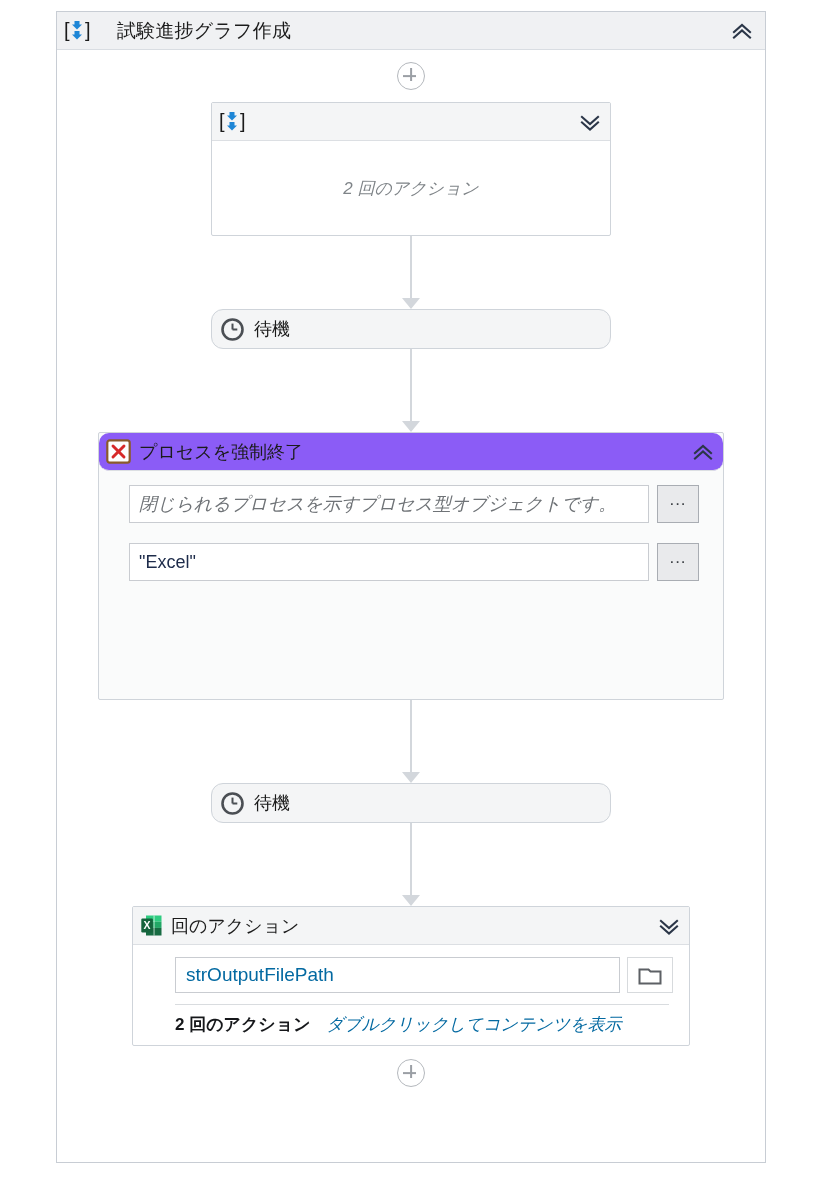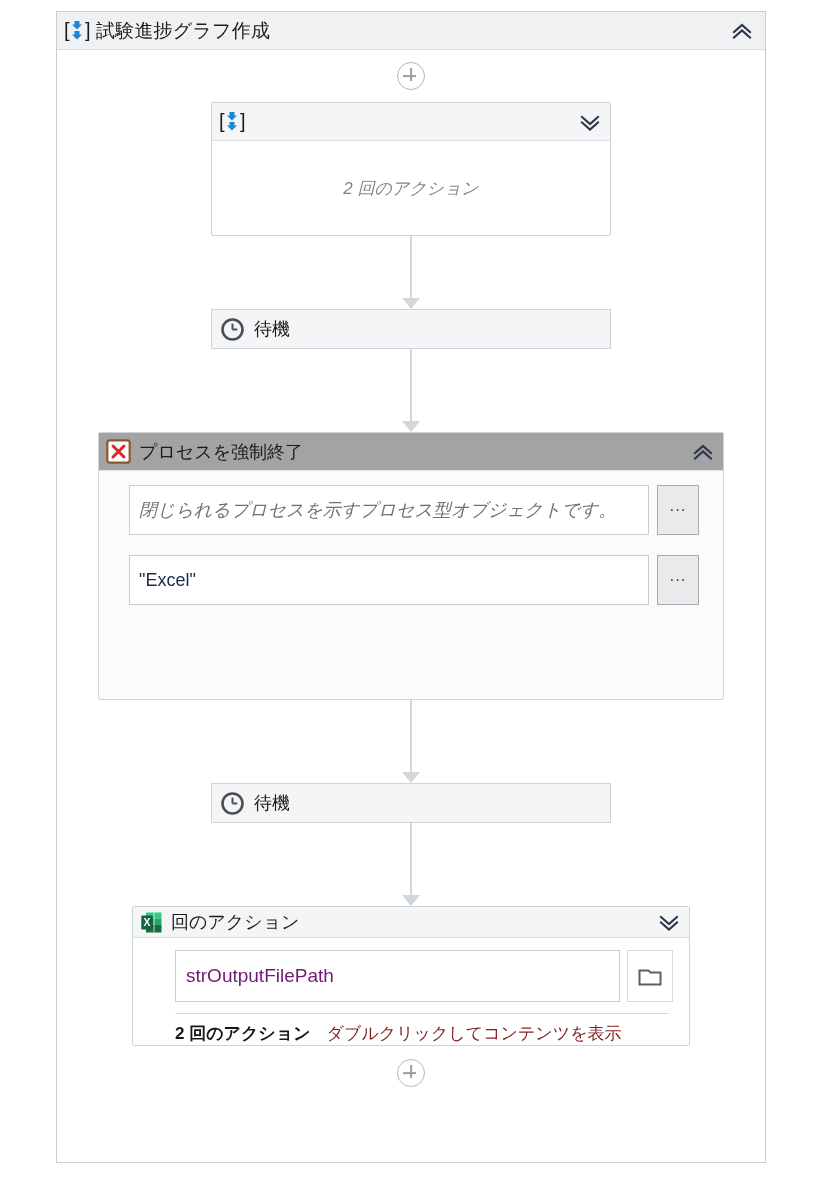"試験進捗グラフ作成" .seq-outer-title { margin-left: 3px -> 24px }
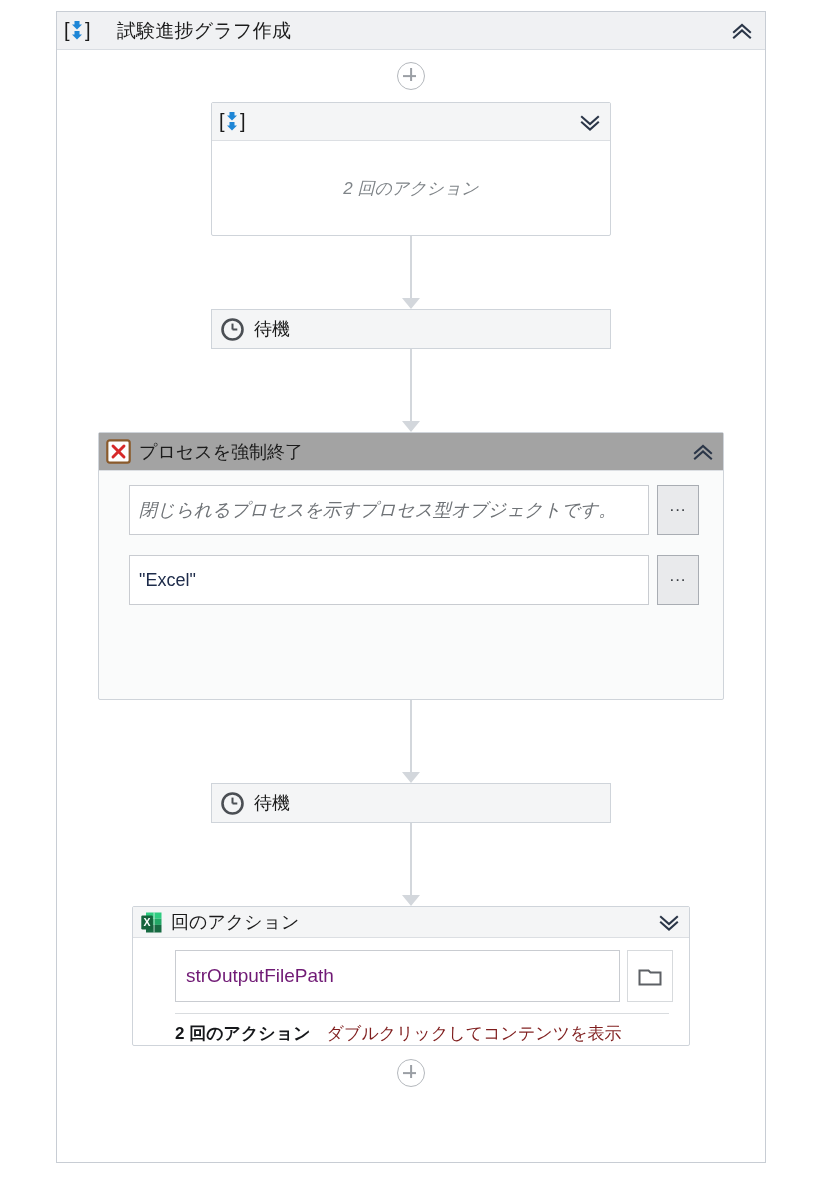"待機" .card-wait { border-radius: 0 -> 12px }
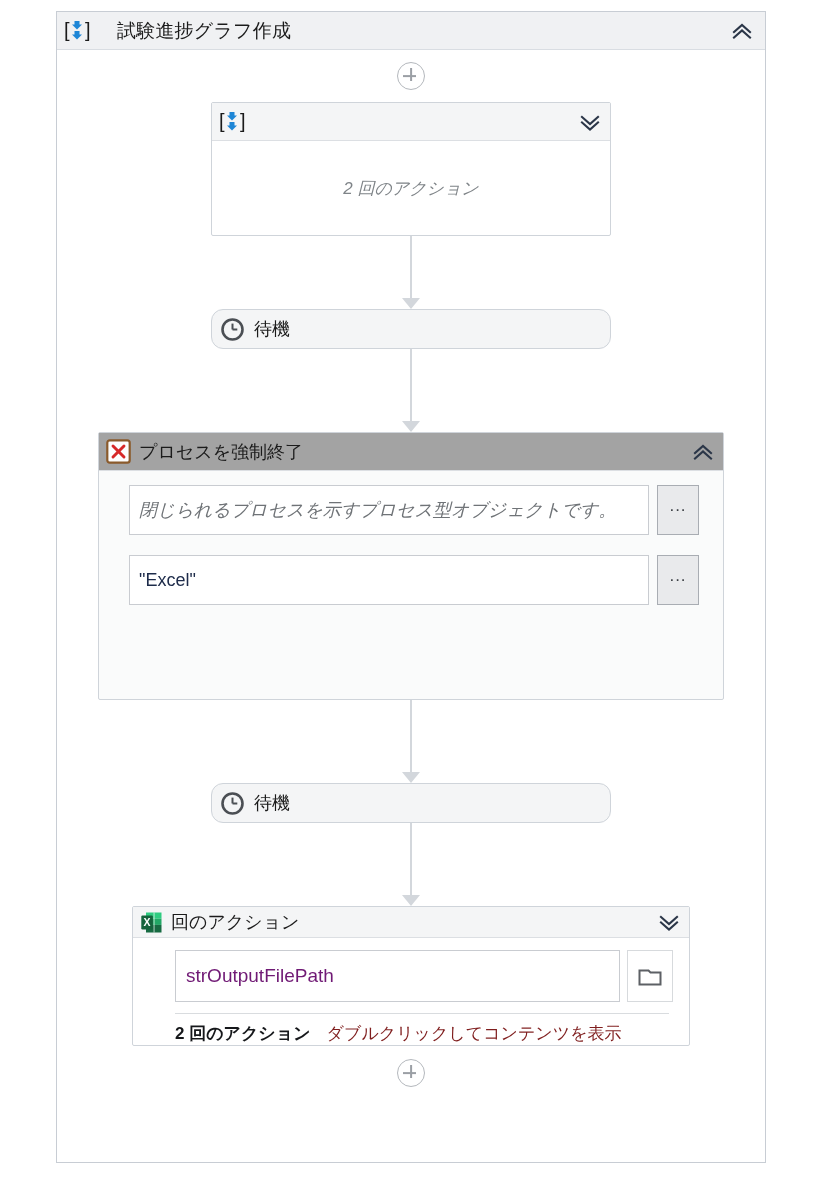"プロセスを強制終了" .card-kill .card-head { background: #a3a3a3 -> #8b5cf6; border-radius: none -> 10px }
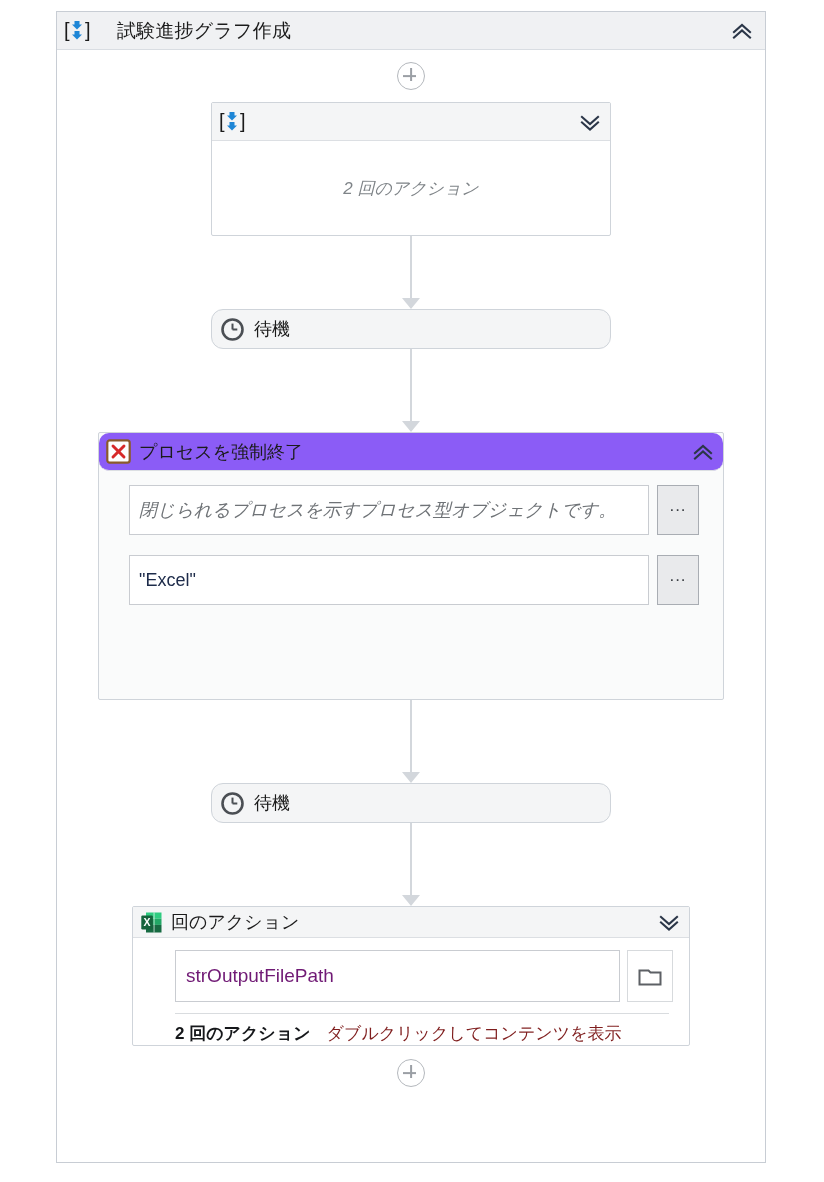"閉じられるプロセスを示すプロセス型オブジェクトです。" .txtbox { height: 50px -> 38px }
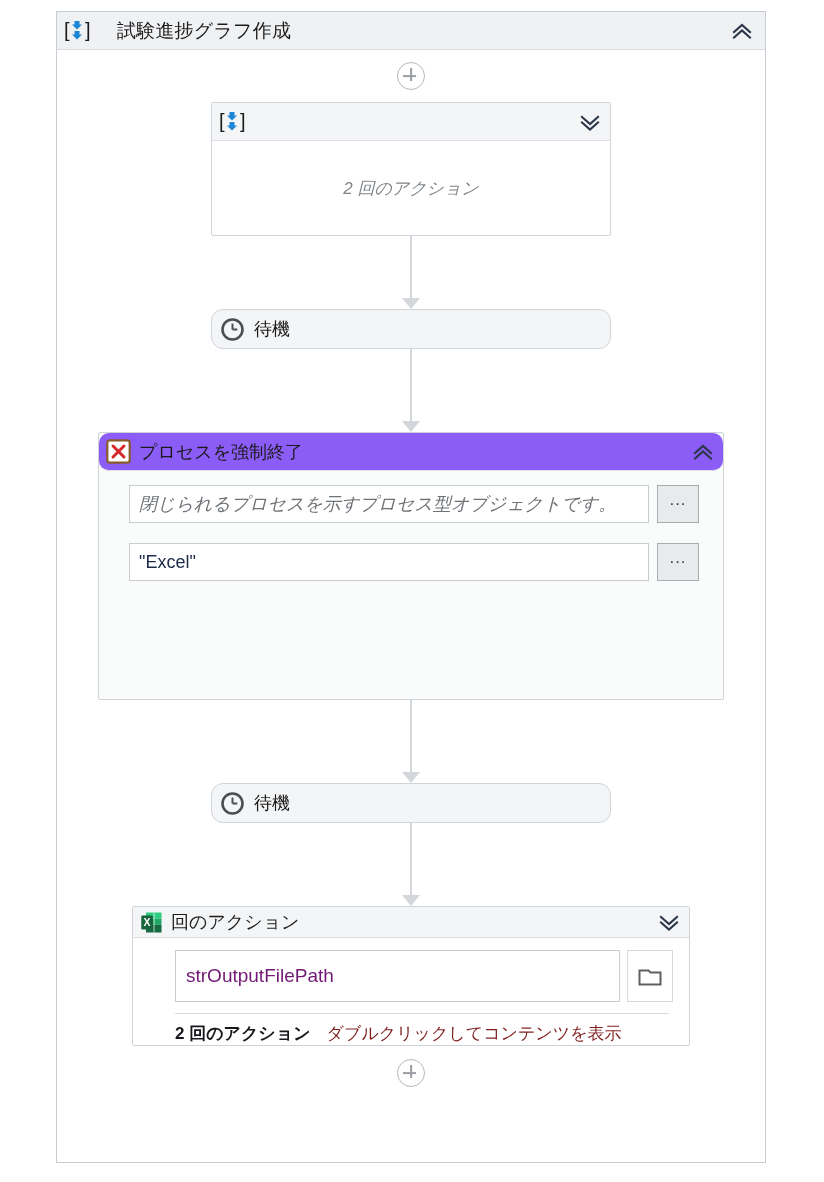"strOutputFilePath" .txtbox-chart { color: #701a75 -> #0369a1; height: 52px -> 36px }
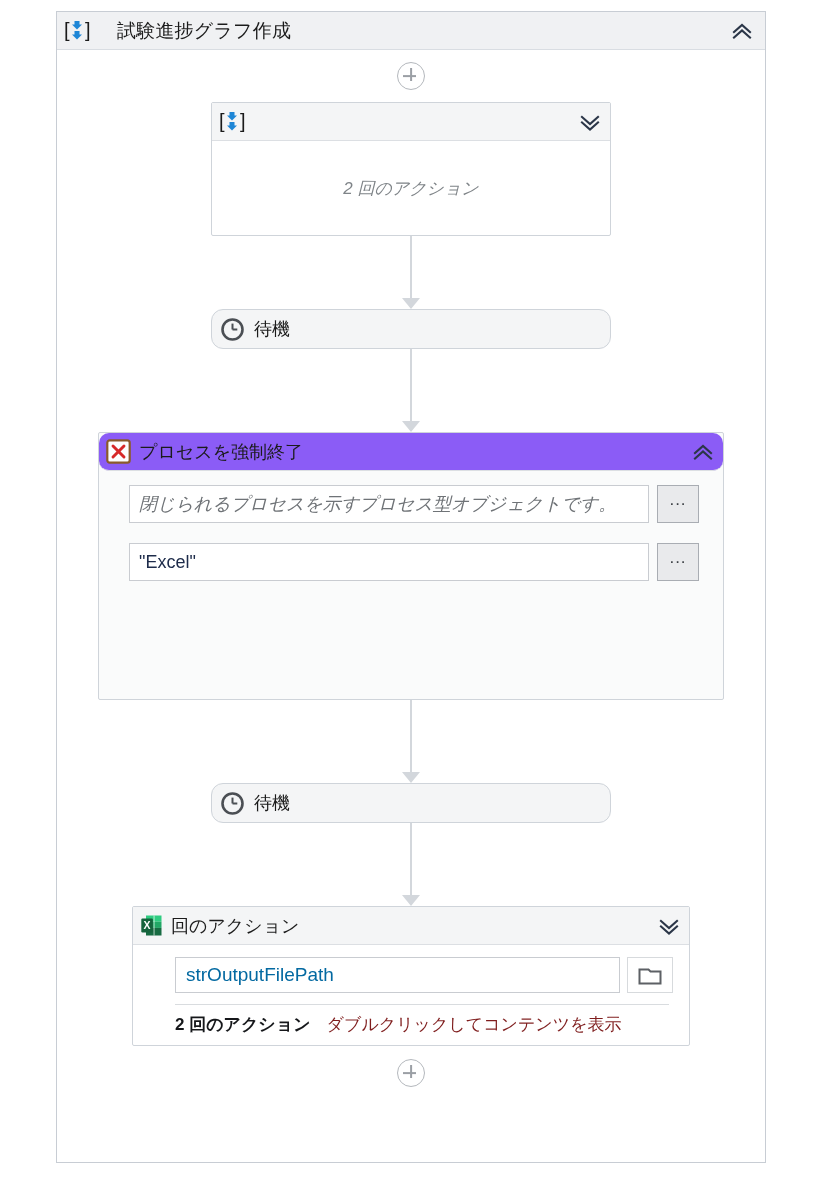"ダブルクリックしてコンテンツを表示" .chart-footer .dbl { color: #7f1d1d -> #0369a1; font-style: none -> italic }
